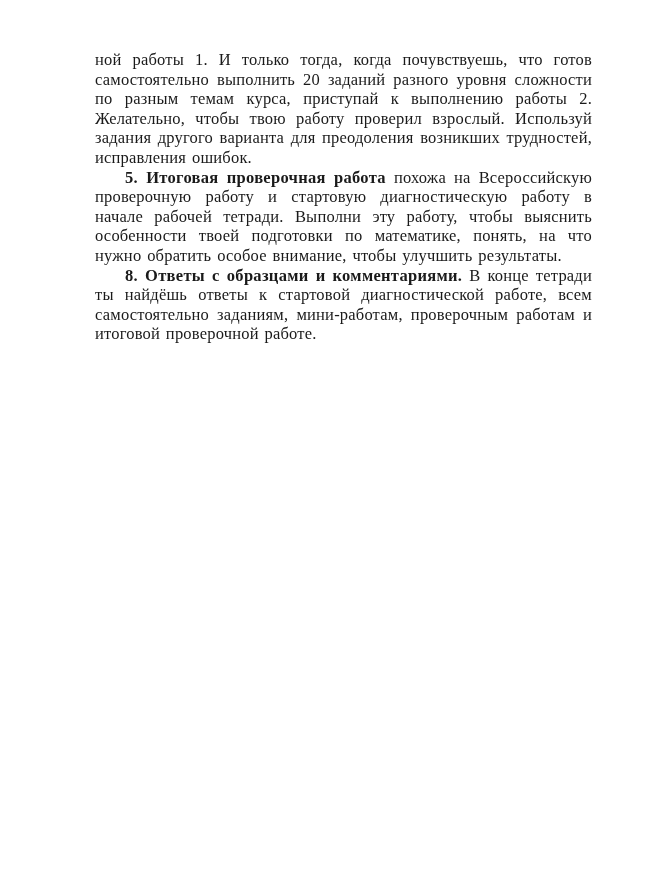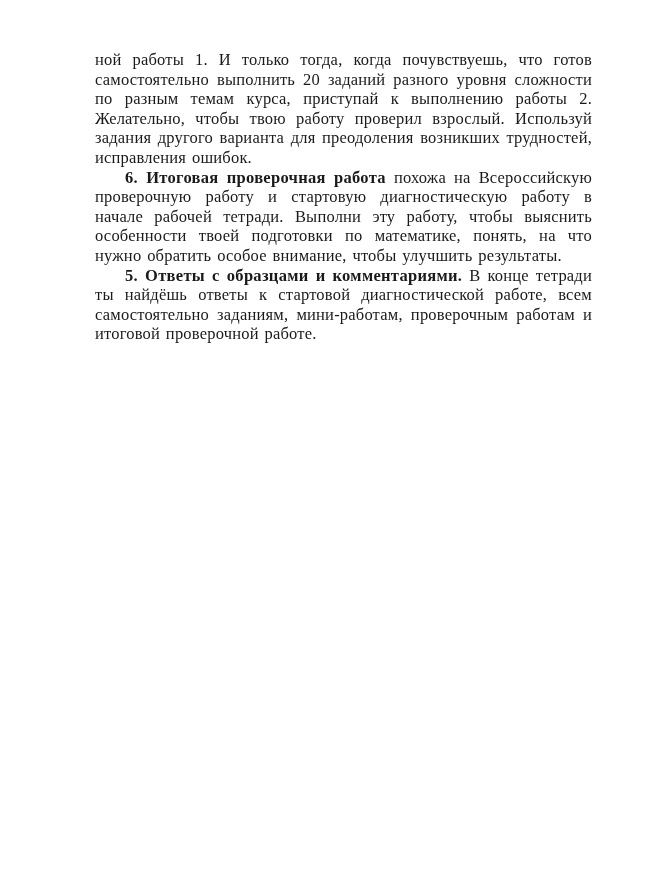"6. Итоговая проверочная работа" b { text: 6 -> 5 }
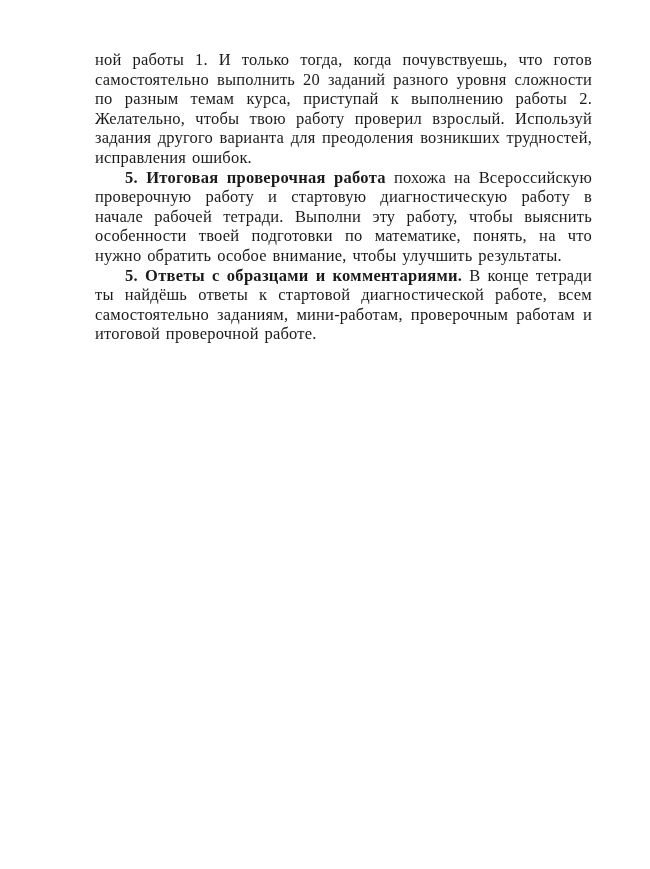"5. Ответы с образцами и" b { text: 5 -> 8 }
